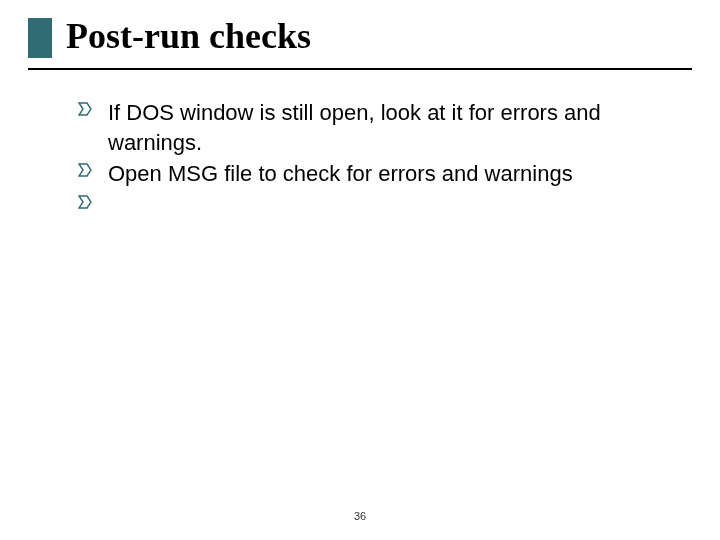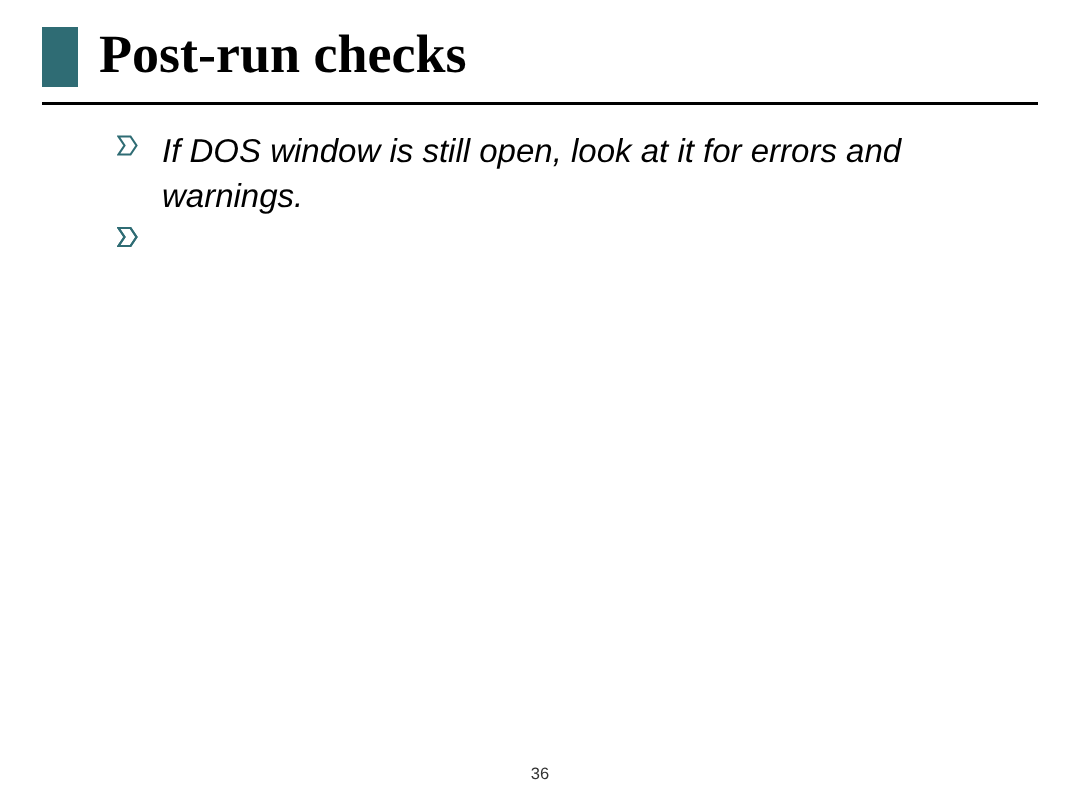"If DOS window is still" .content { font-style: italic -> none; margin-top: 16px -> 28px }
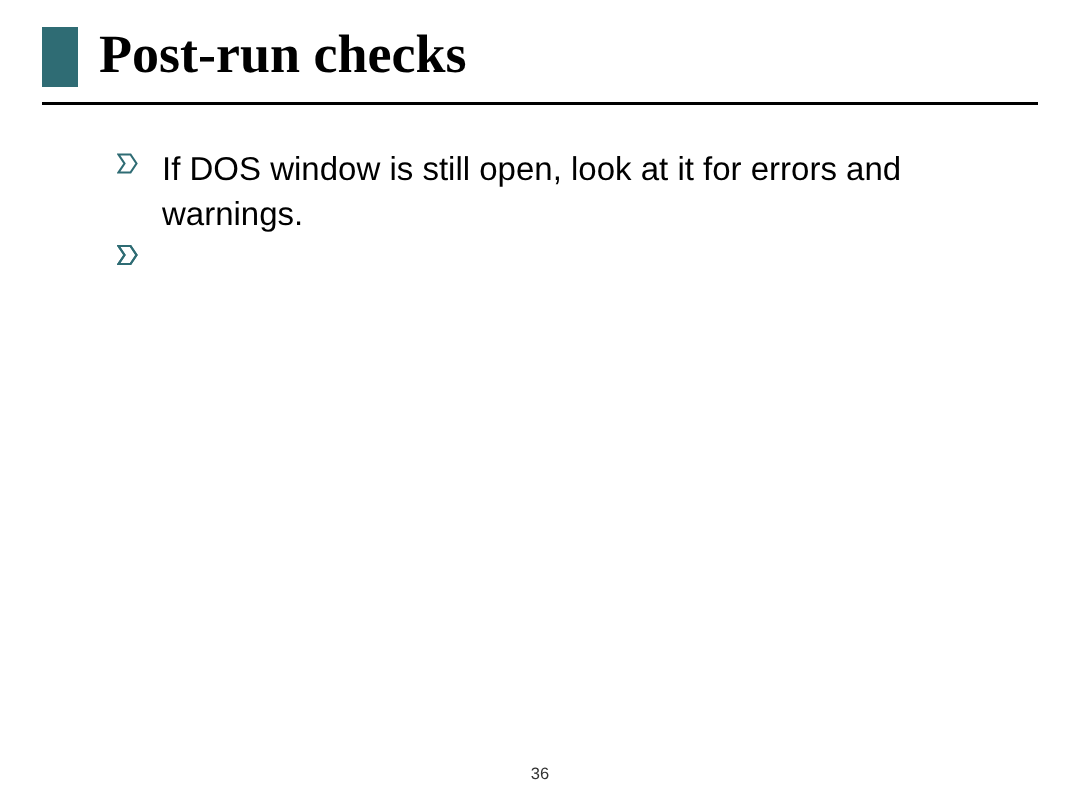"Open MSG file to check" span { html: none -> <span>Open MSG file to check for errors and warnings</span> }
